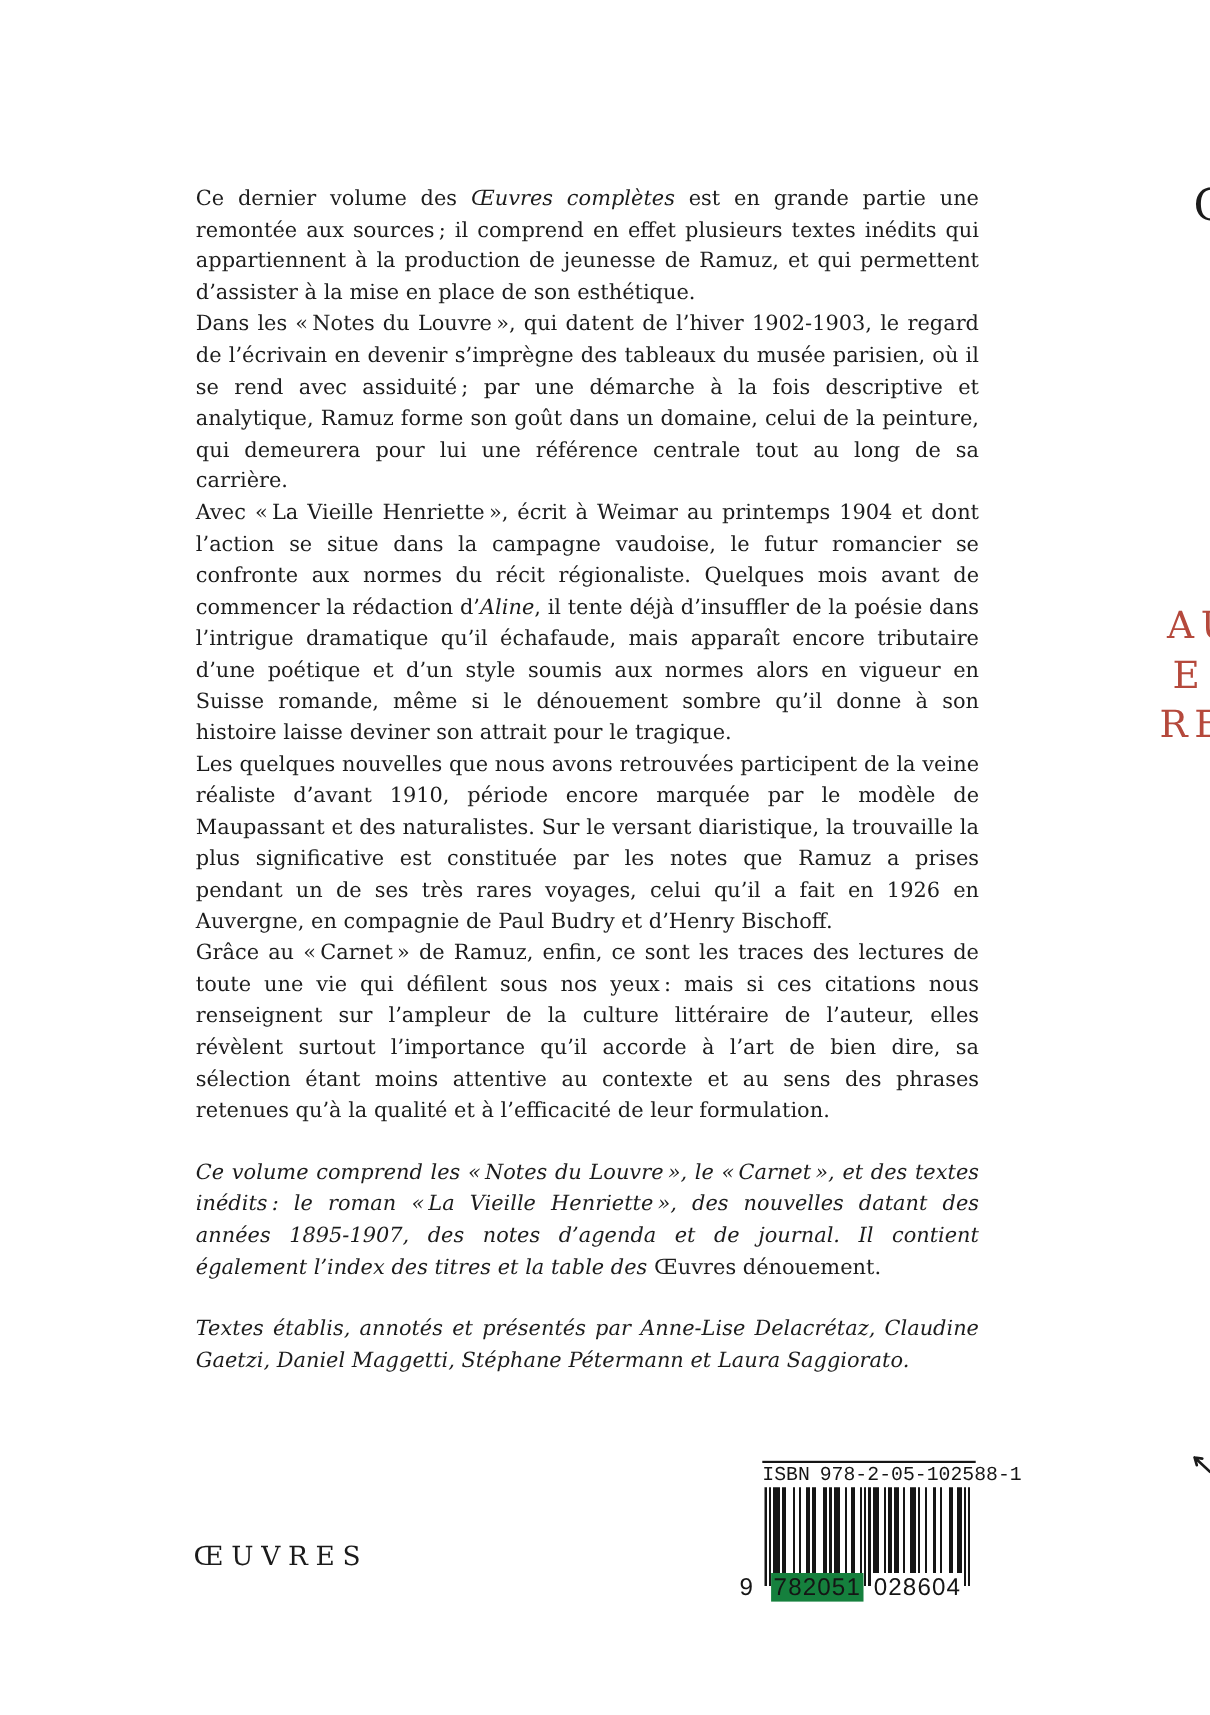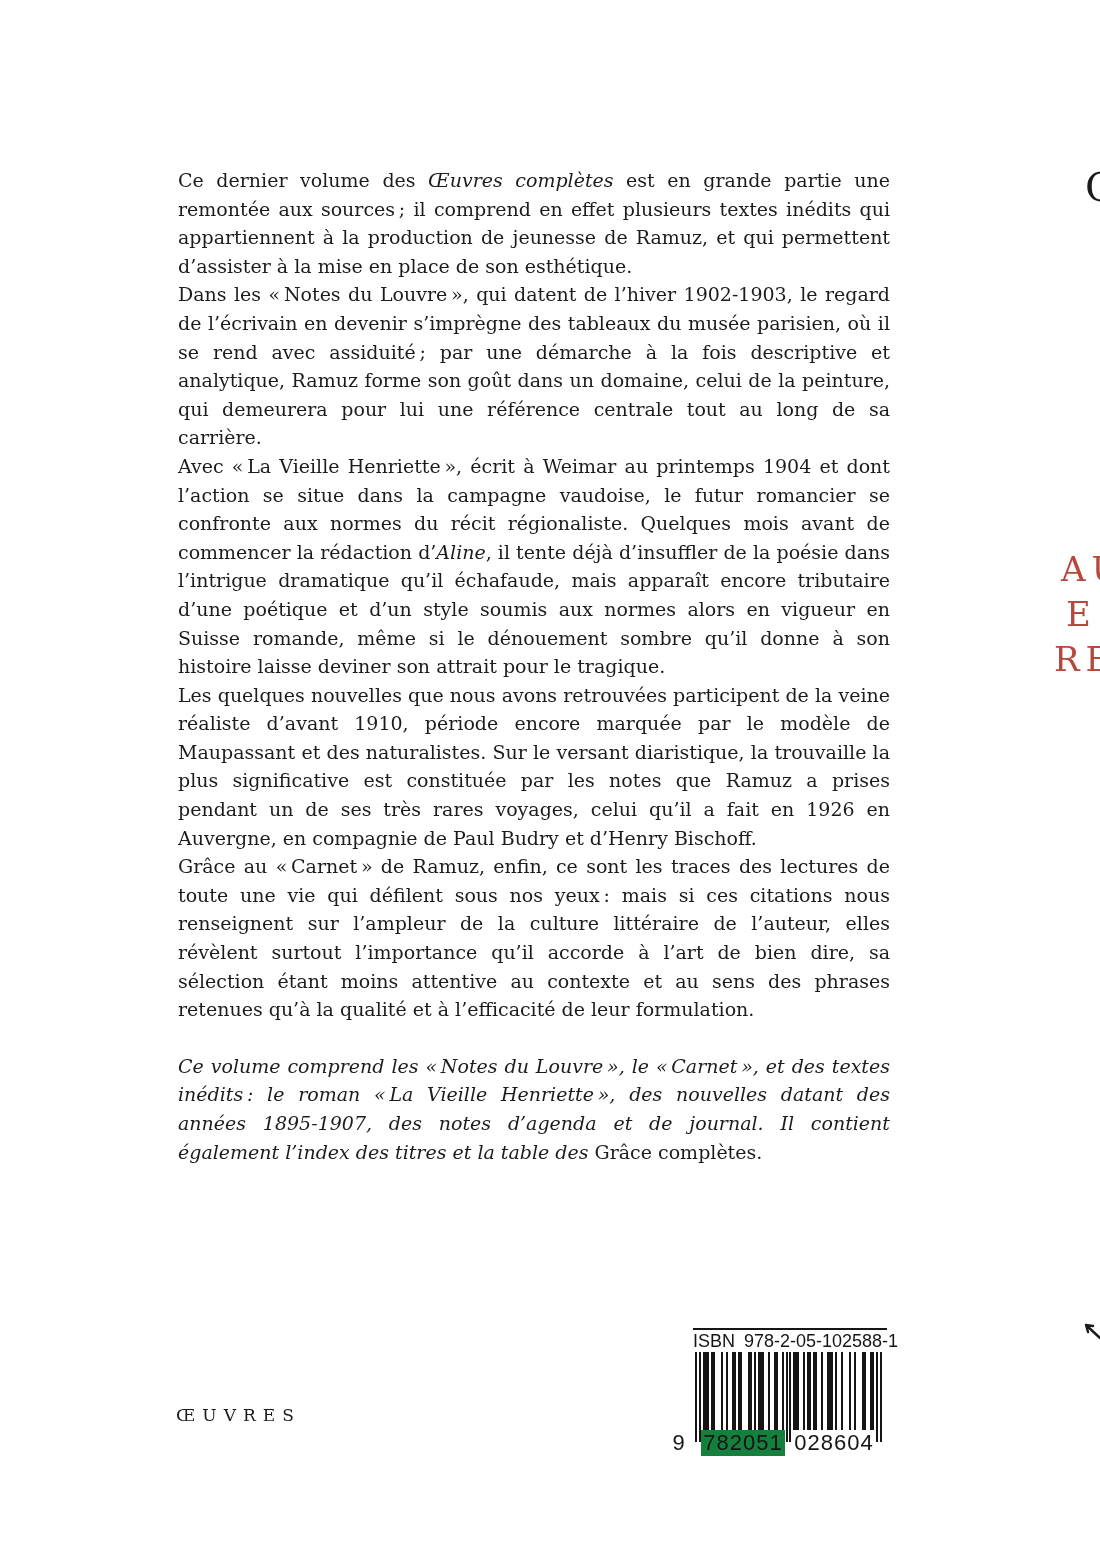"Grâce complètes." span.seg-r { text: Grâce complètes -> Œuvres dénouement }
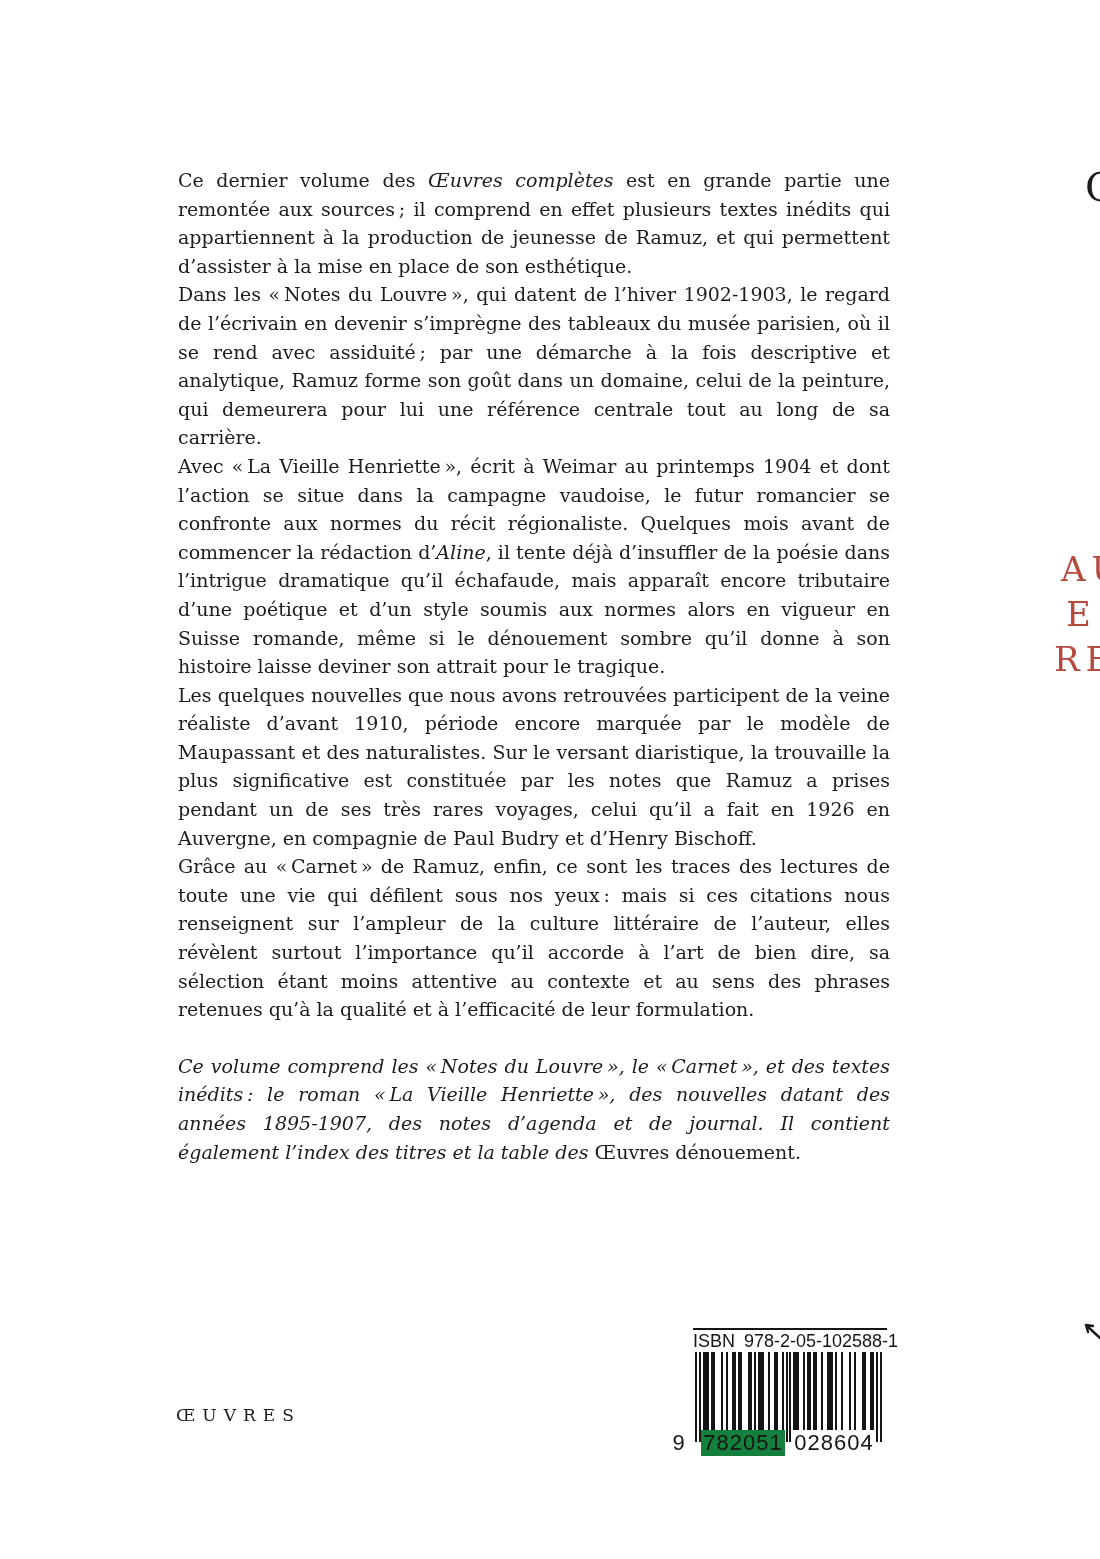"Textes établis, annotés et présentés" p.para { html: none -> <p><span>Textes établis, annotés et présentés par Anne-Lise Delacrétaz, Claudine Gaetzi, Daniel Maggetti, Stéphane Pétermann et Laura Saggiorato.</span></p> }
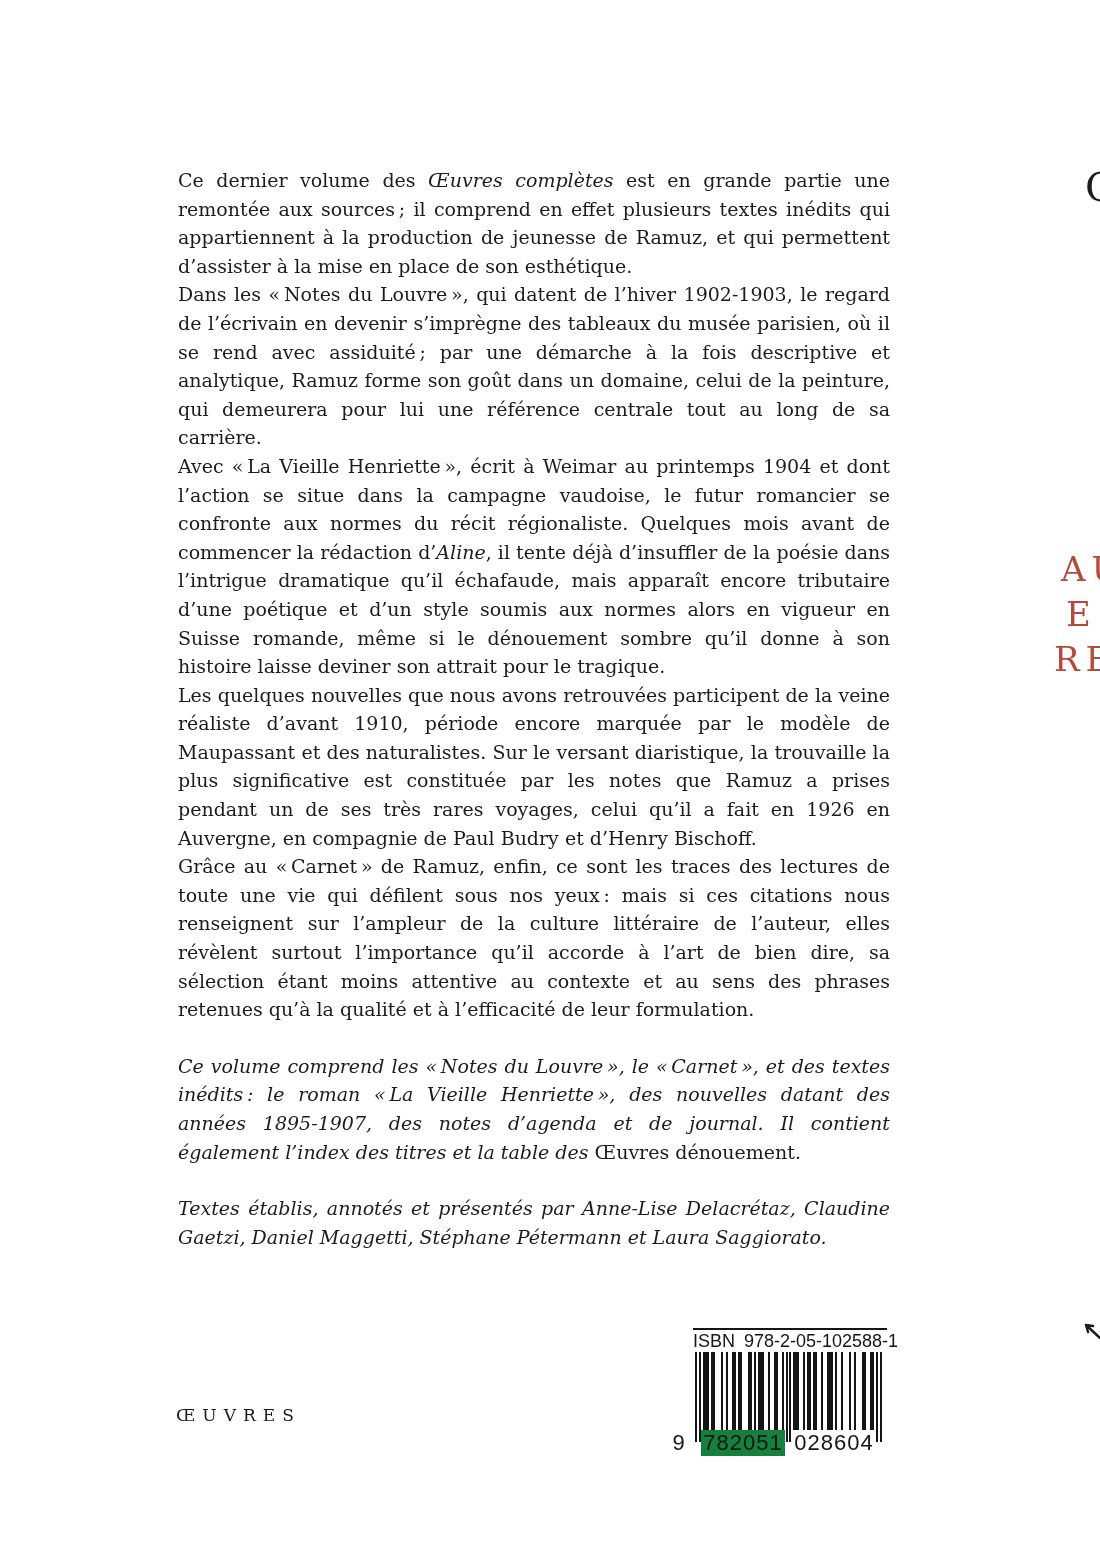"ISBN 978-2-05-102588-1" .bc-isbn { font-family: Liberation Sans, sans-serif -> Liberation Mono, monospace }
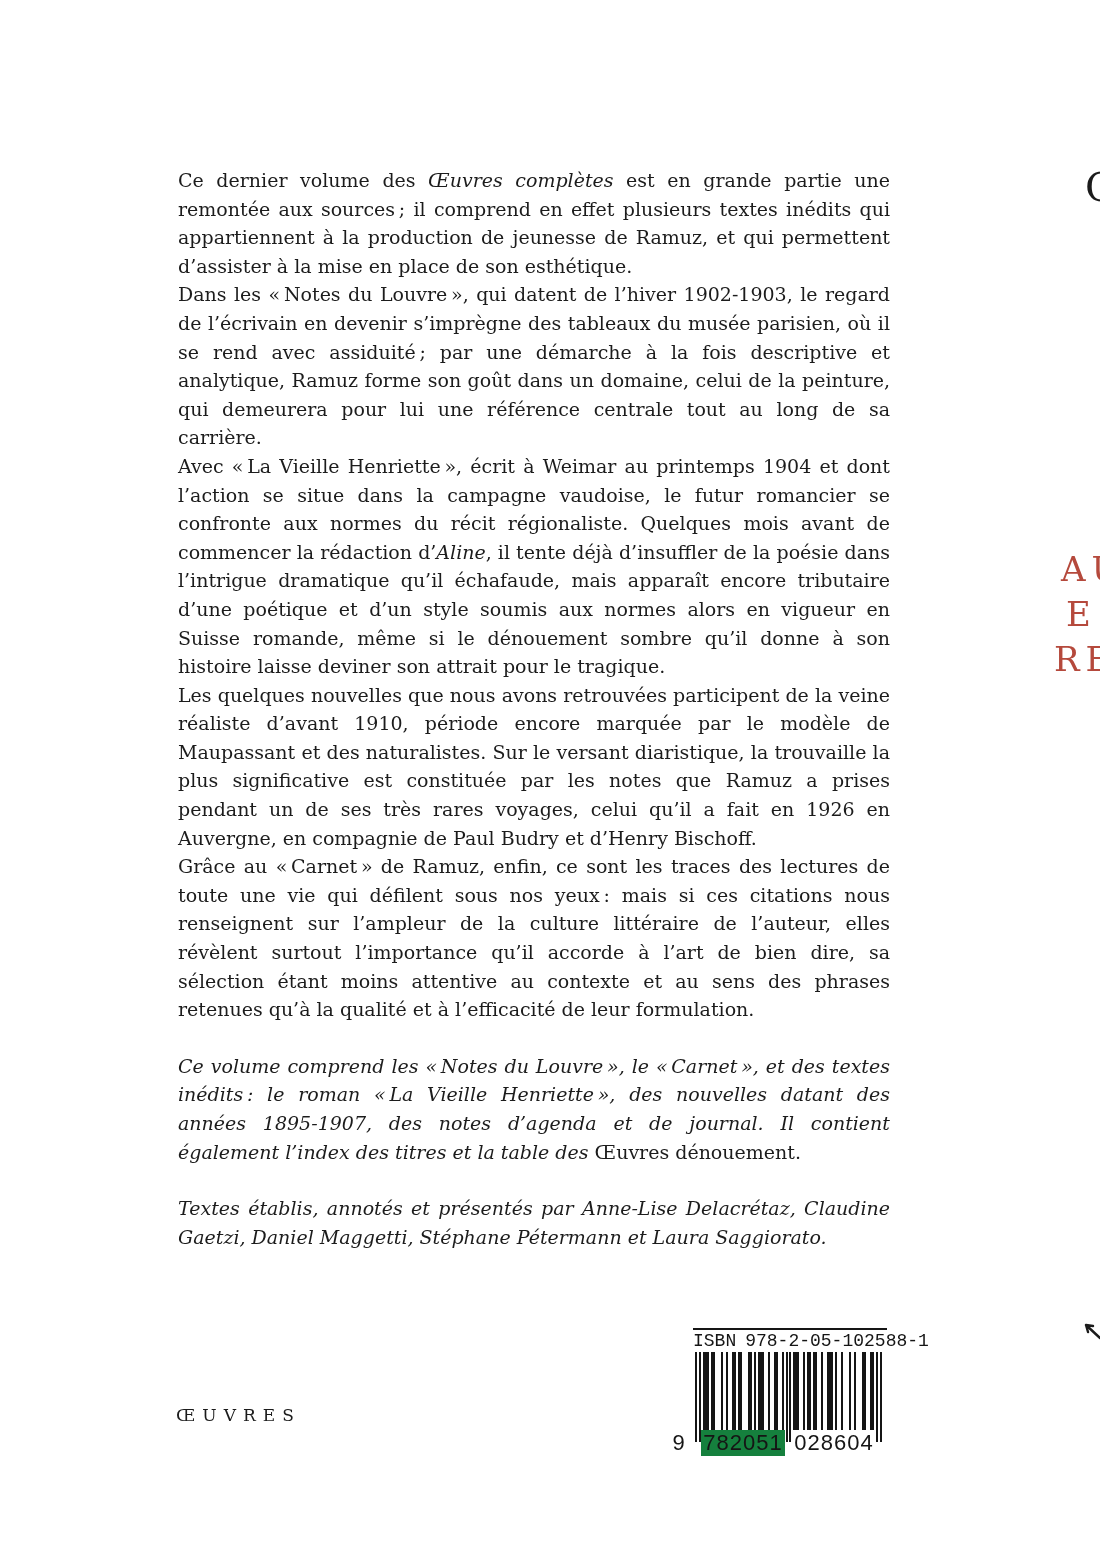"ŒUVRES" .imprint div { font-size: 17px -> 24px }
